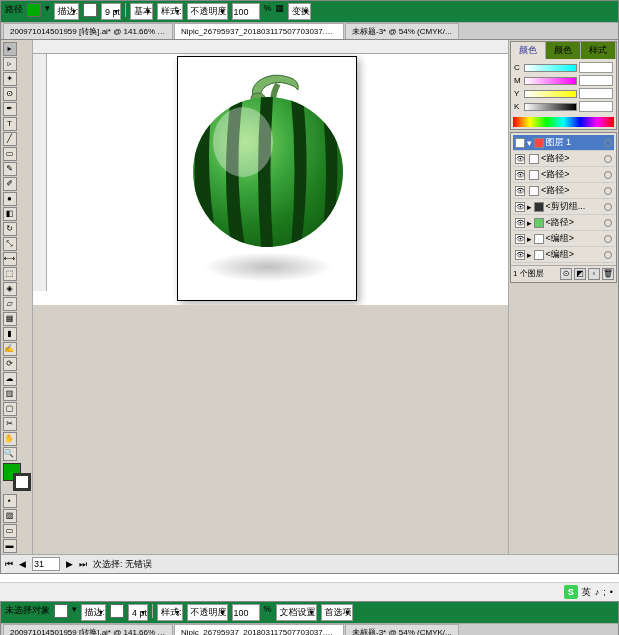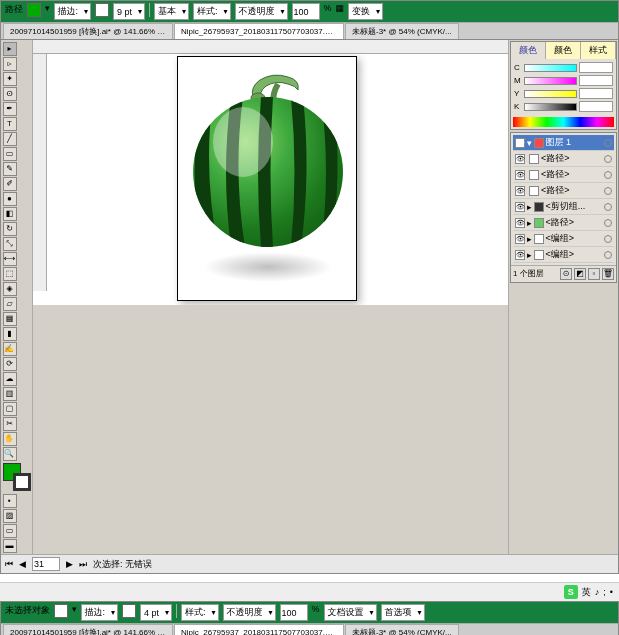"描边:" .dropdown { padding: 1px 12px 1px 3px -> 1px 0 1px 3px }
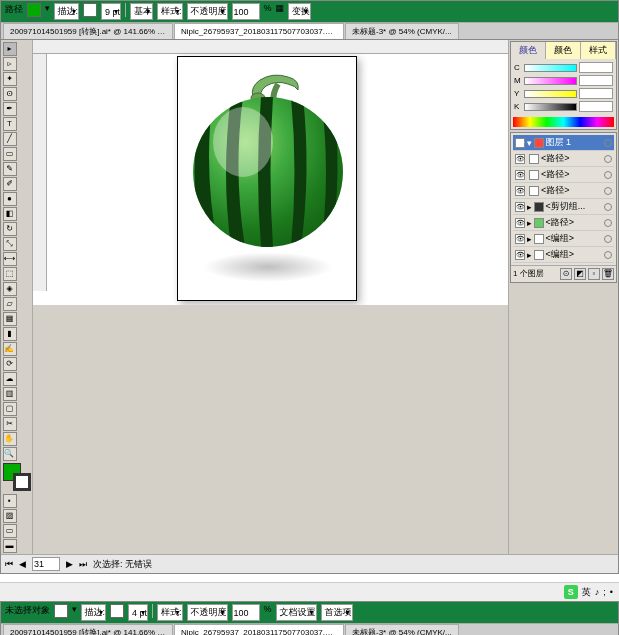"颜色" .panel-tabs { background: #fef9c3 -> #4d7c0f }
